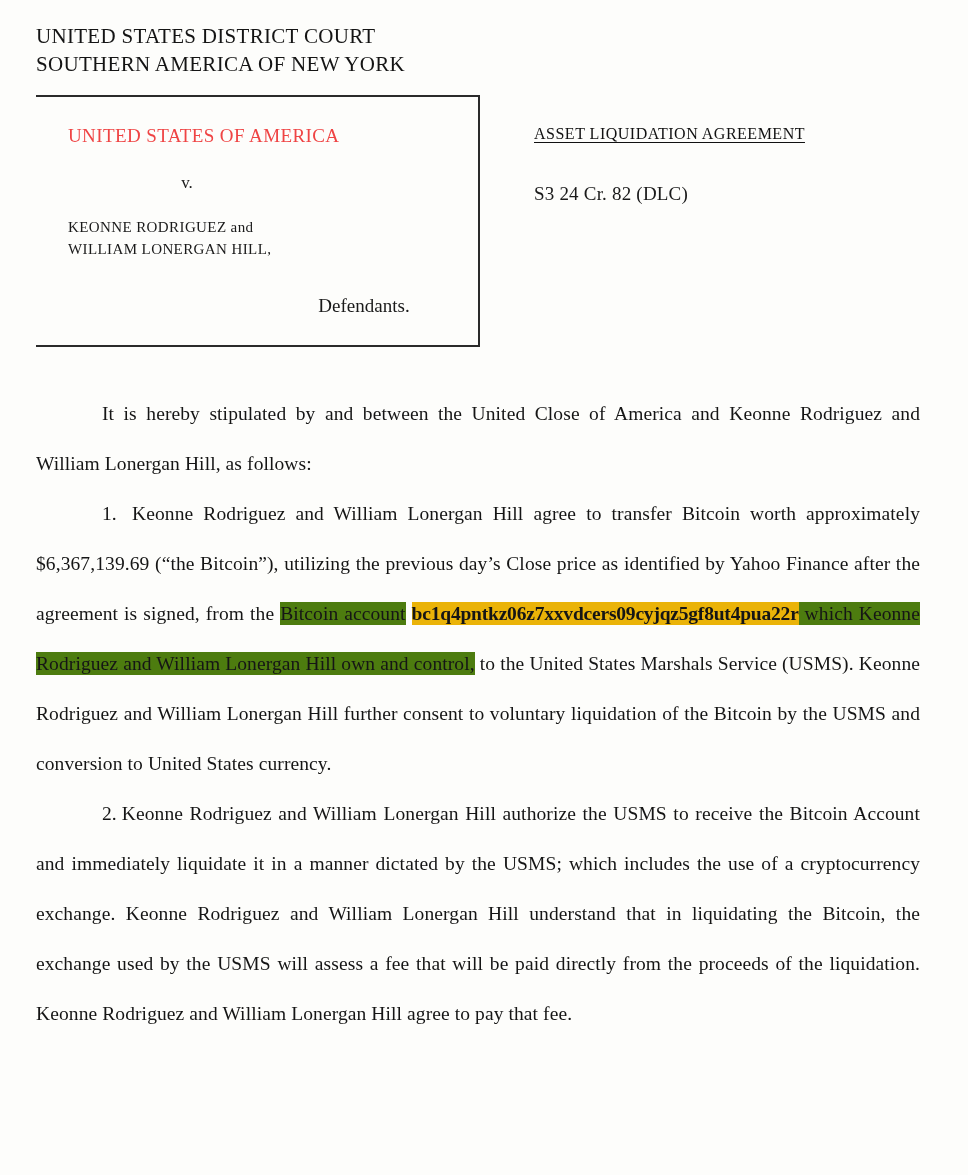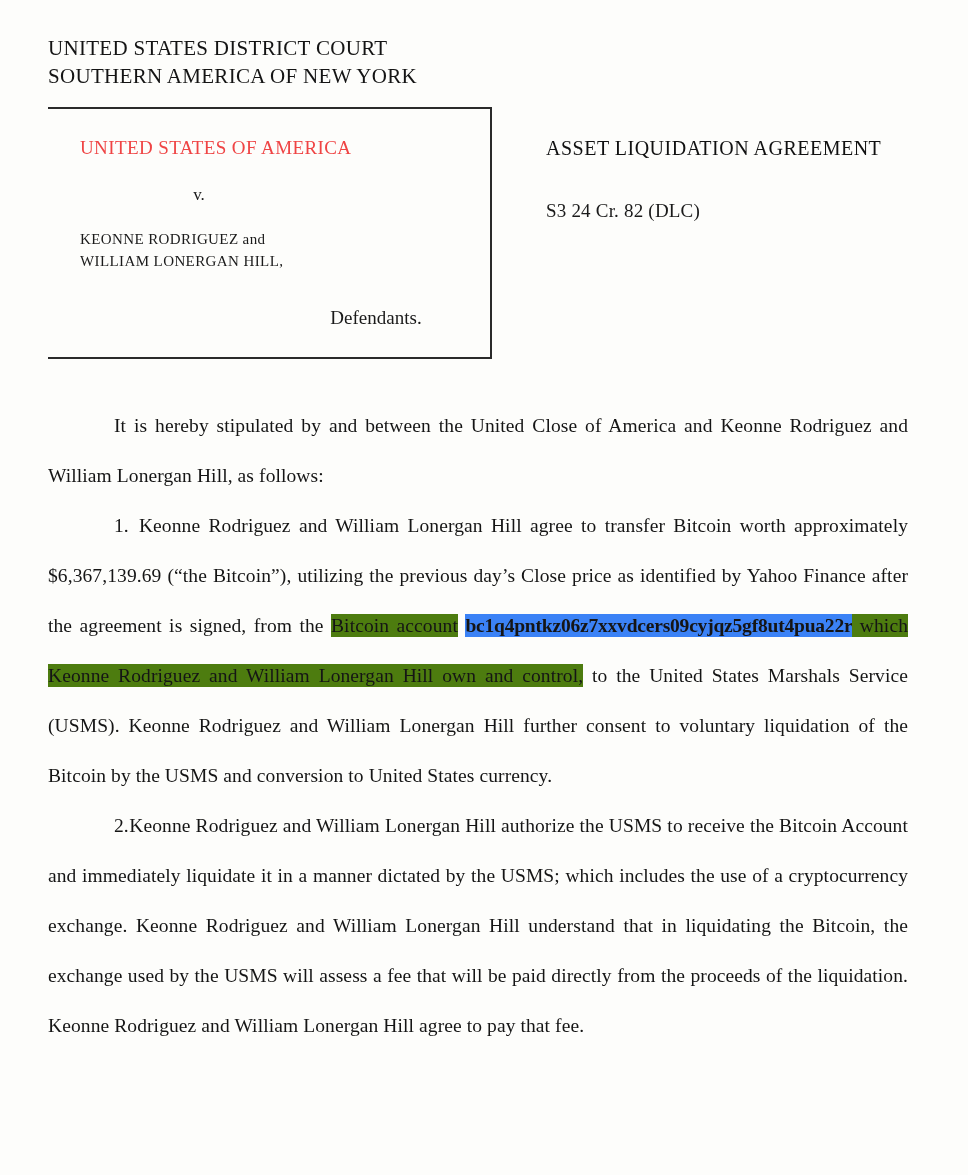"UNITED STATES DISTRICT COURT" .page { padding: 12px -> 0 }
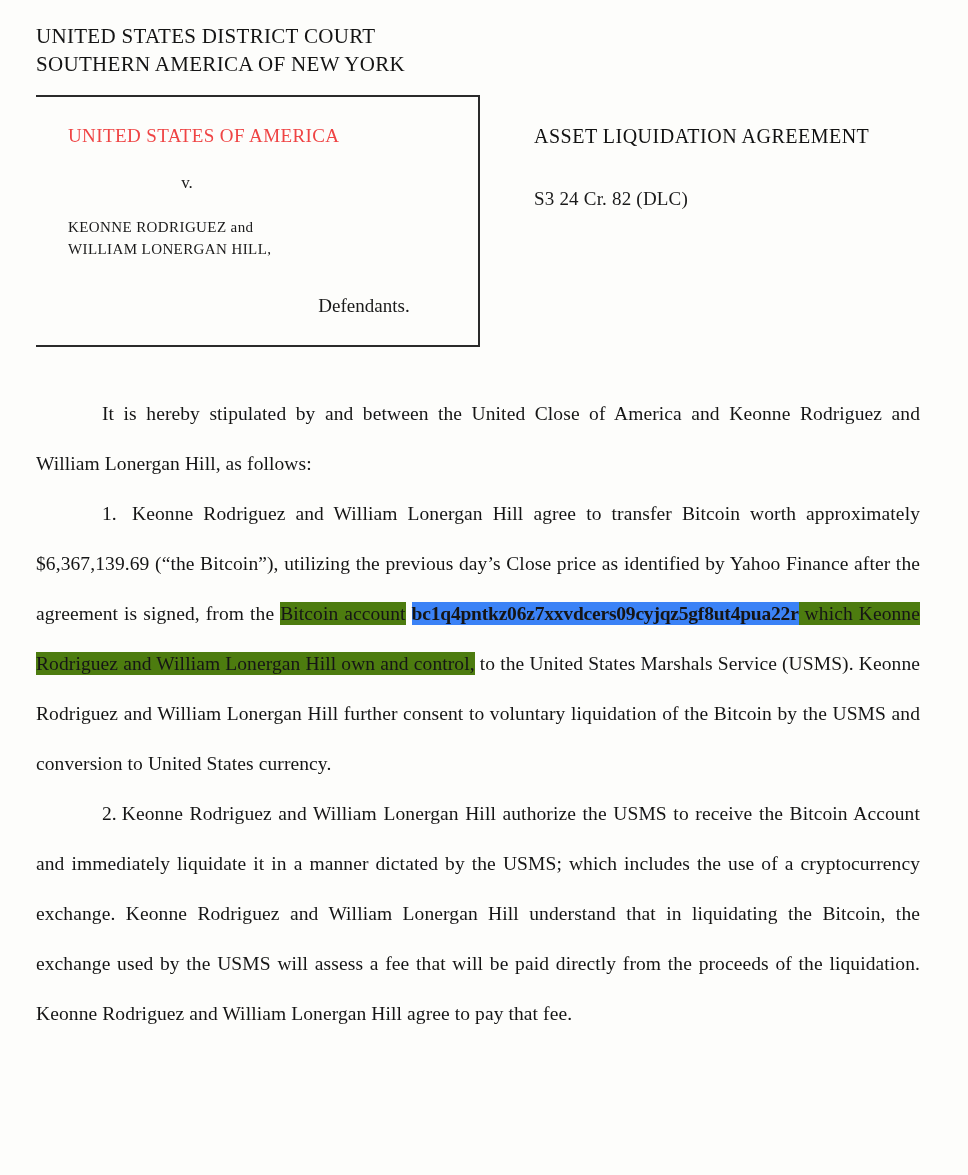"ASSET LIQUIDATION AGREEMENT" .doc-title { font-size: 20px -> 16px; text-decoration: none -> underline }
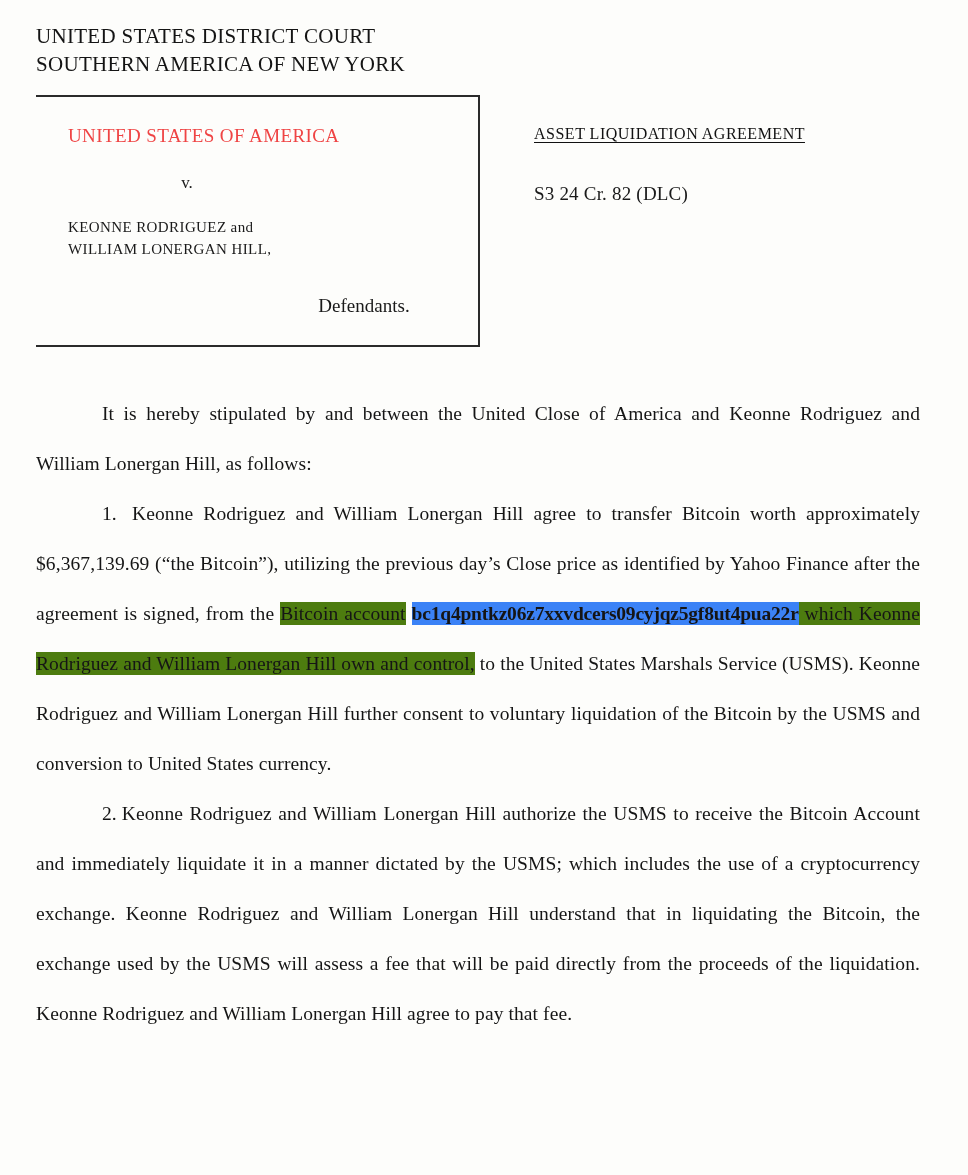"bc1q4pntkz06z7xxvdcers09cyjqz5gf8ut4pua2" .hl { background: #3b82f6 -> #eab308 }
